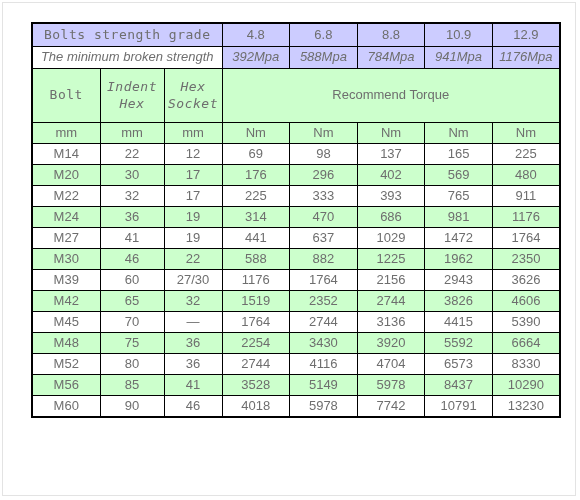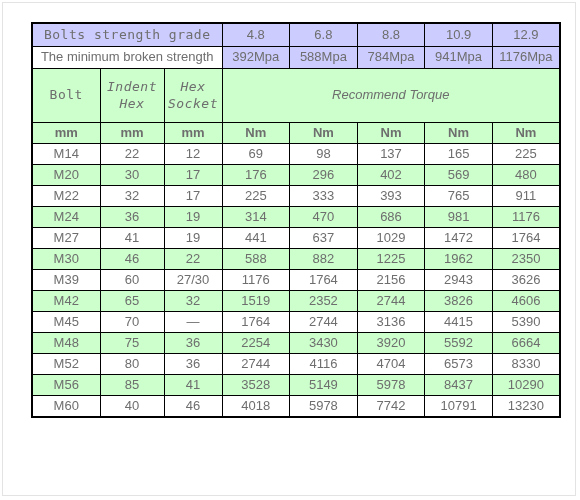"The minimum broken strength" .r-broken td { font-style: none -> italic }
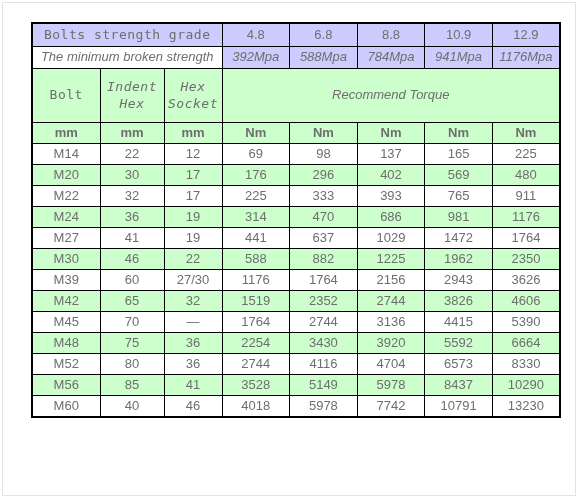"Recommend Torque" .rec-torque { font-style: italic -> none }
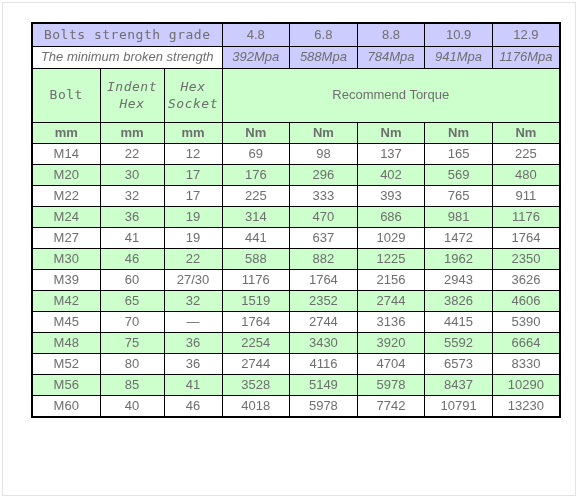"mm" .r-units td { font-weight: bold -> none }
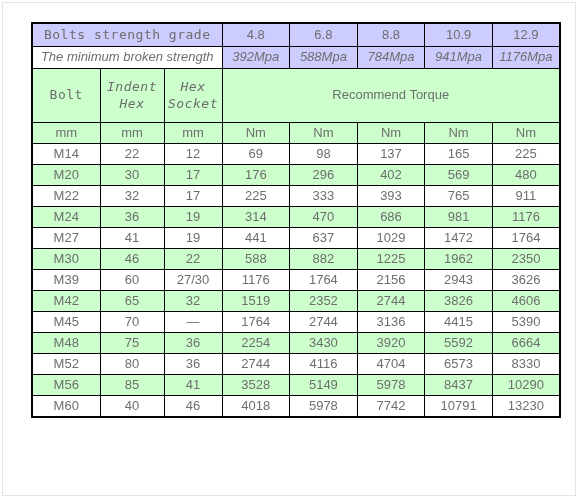"40" td.bg-white { text: 40 -> 90 }
